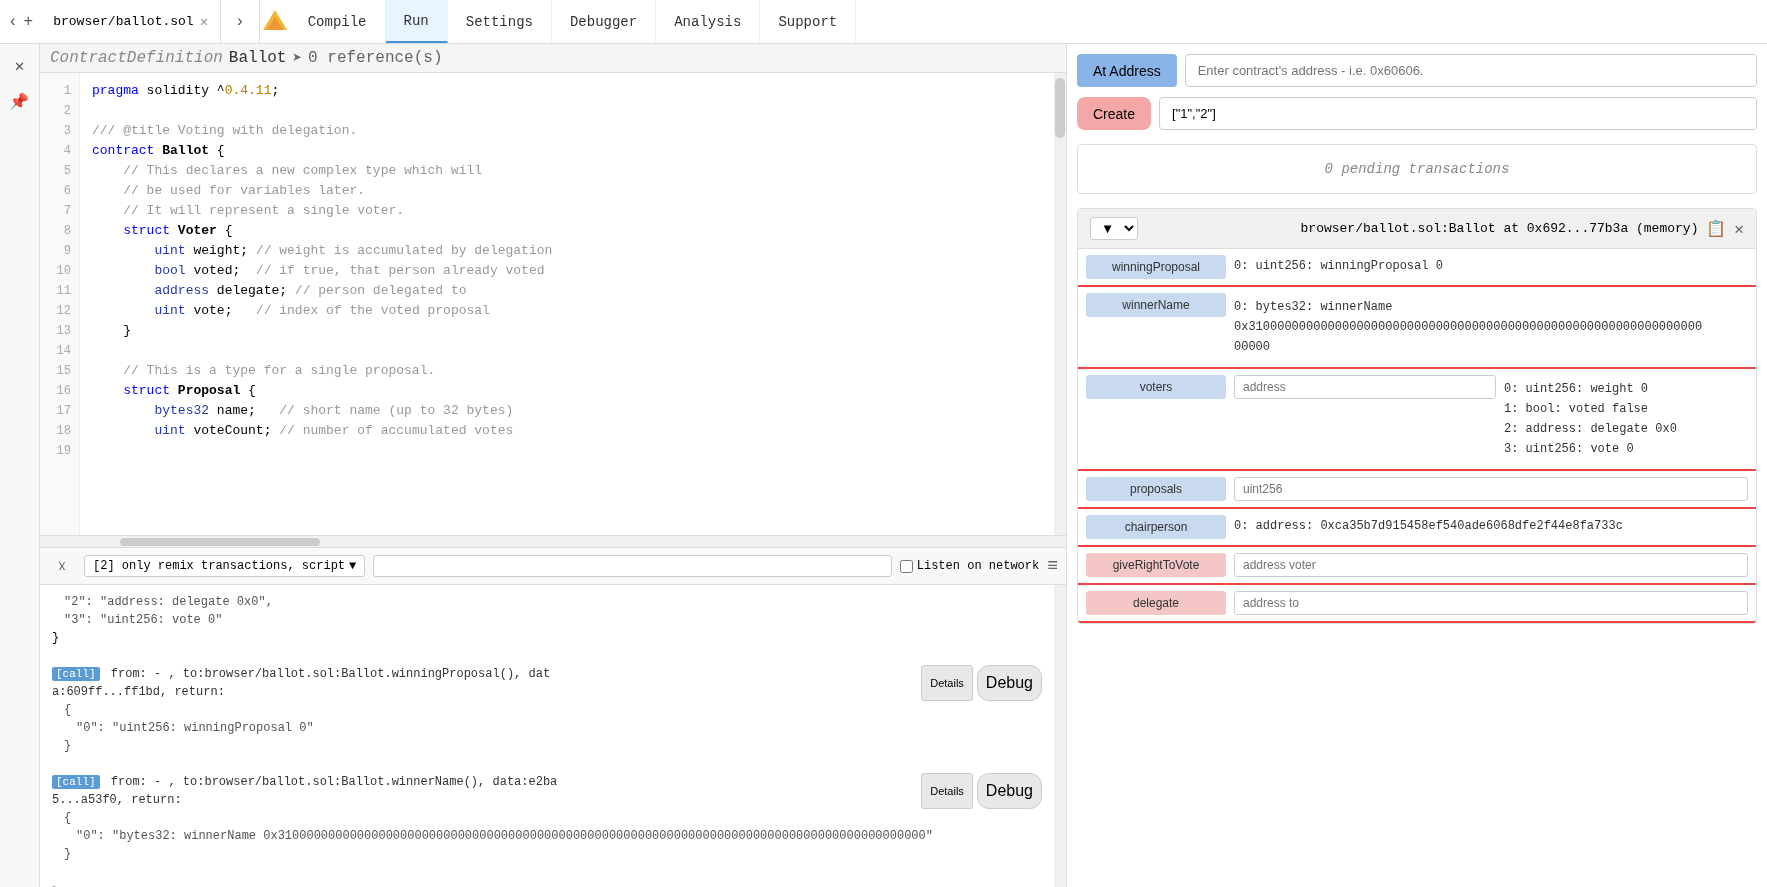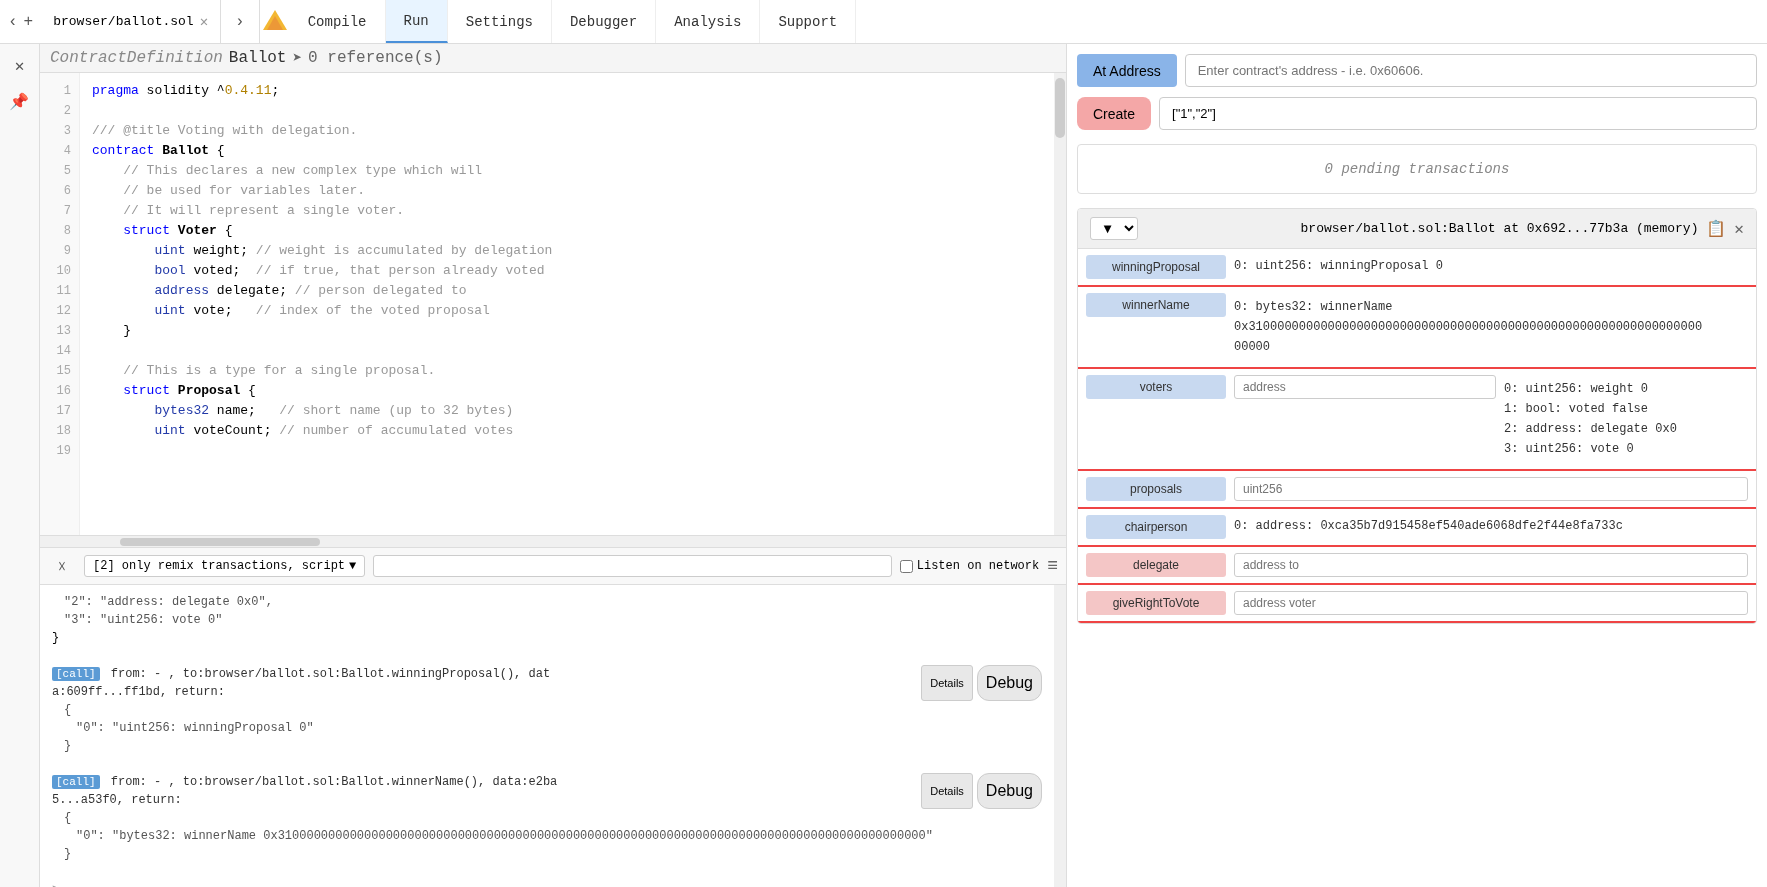"delegate" div.method-row { order: before "giveRightToVote" -> after "giveRightToVote" }
